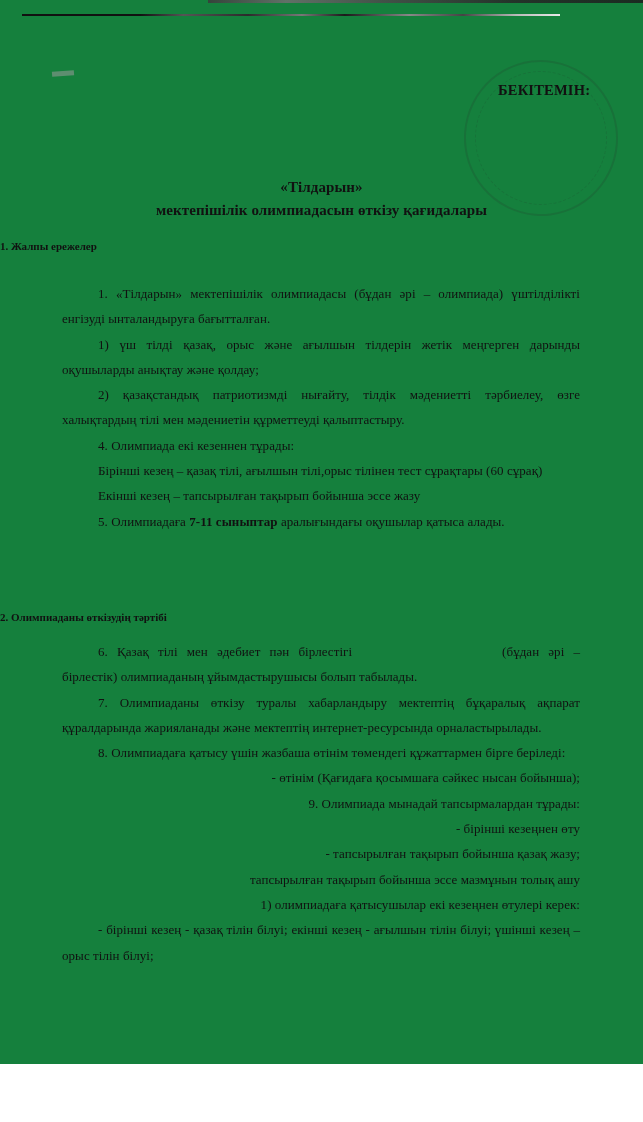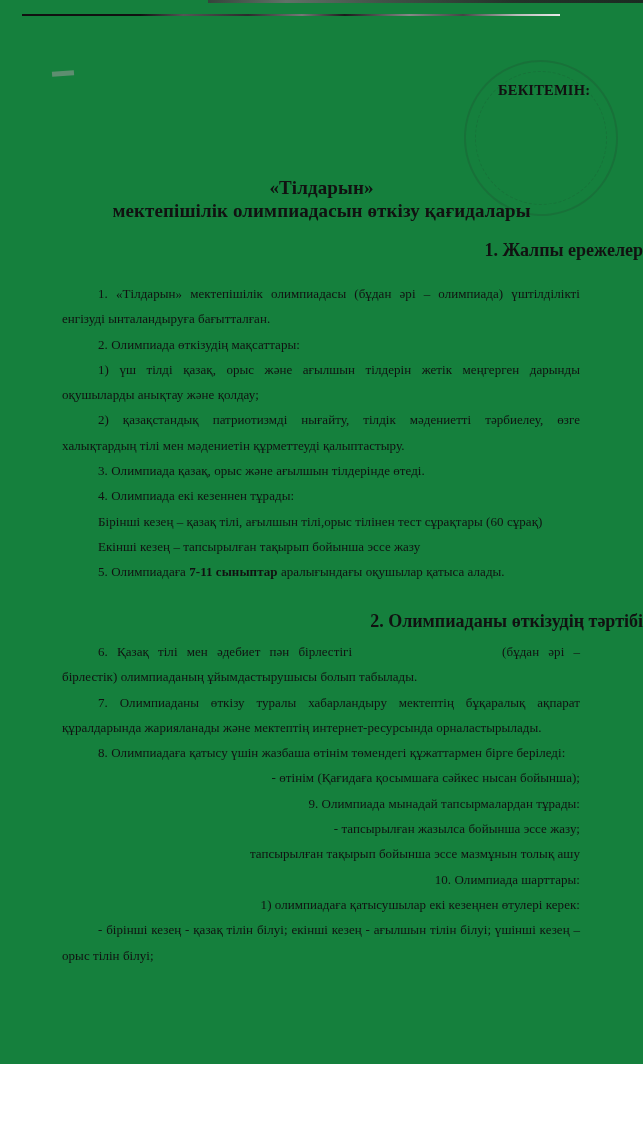"«Тілдарын»" .doc-title { font-size: 19px -> 15px }
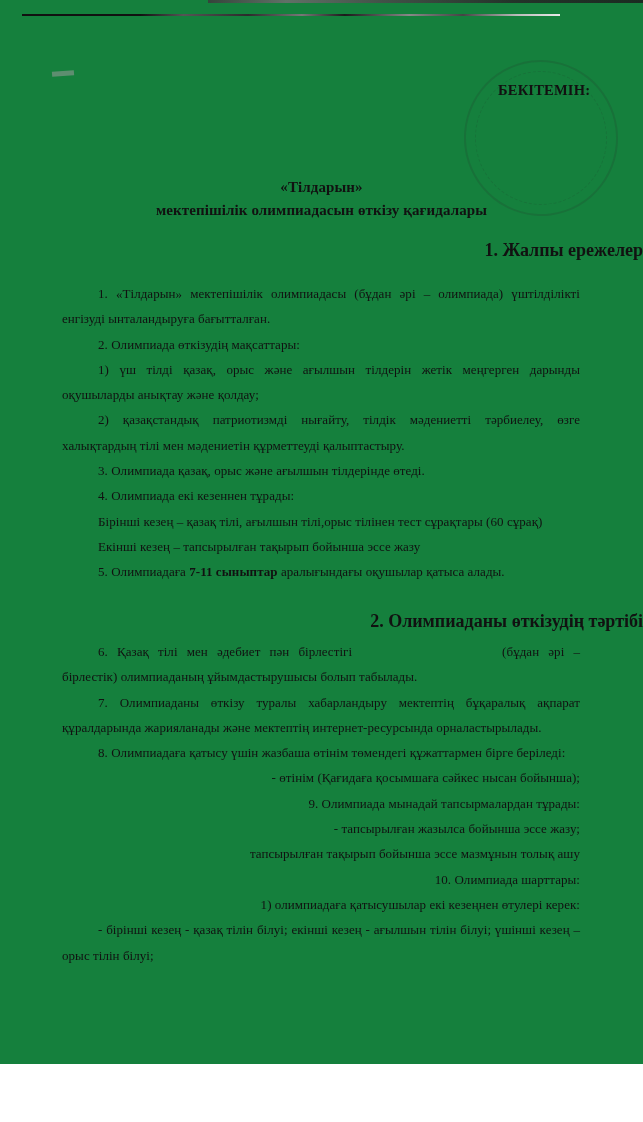"1. Жалпы ережелер" .section-head { font-size: 18px -> 11px; text-align: right -> left }
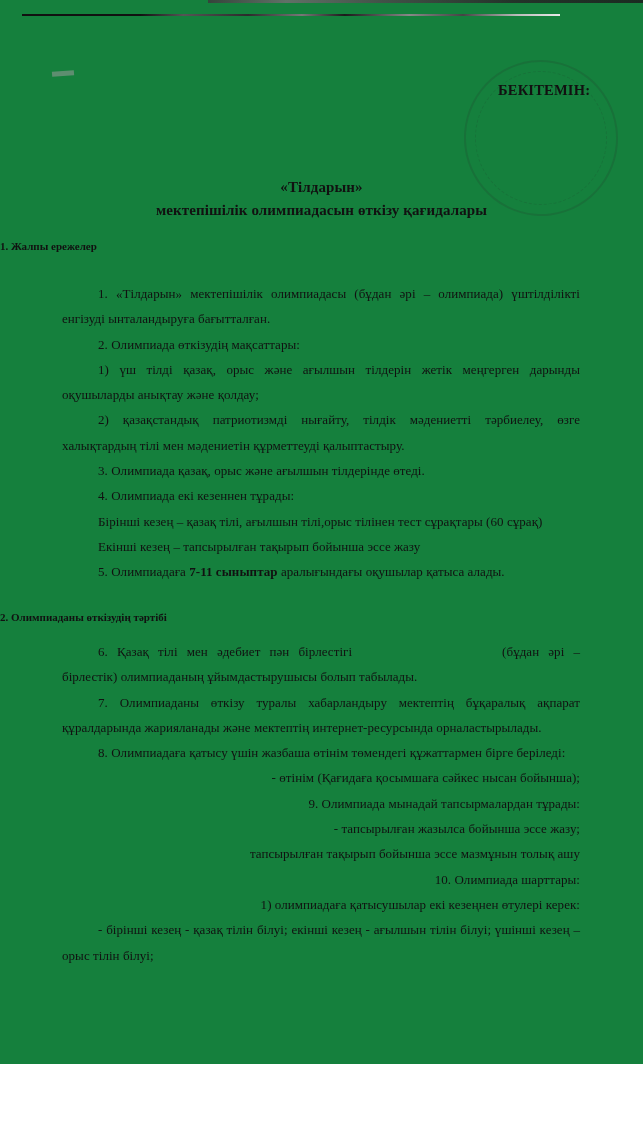"2. Олимпиада өткізудің мақсаттары:" p { html: <p>2. Олимпиада өткізудің мақсаттары:</p> -> none }
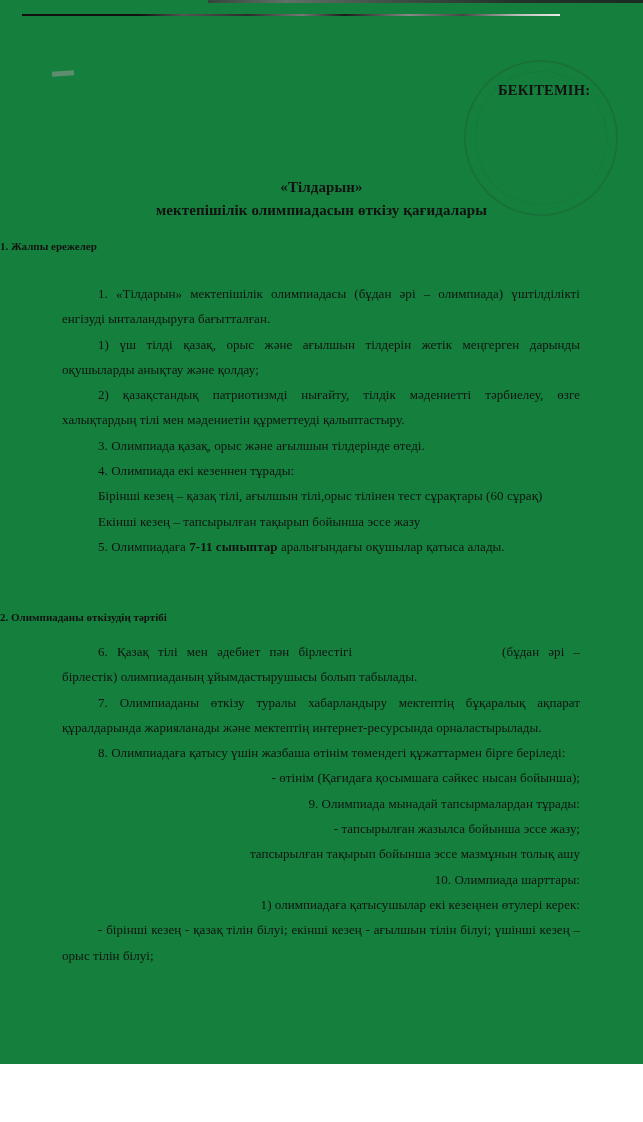"3. Олимпиада қазақ, орыс және" p { html: <p>3. Олимпиада қазақ, орыс және ағылшын тілдерінде өтеді.</p> -> none }
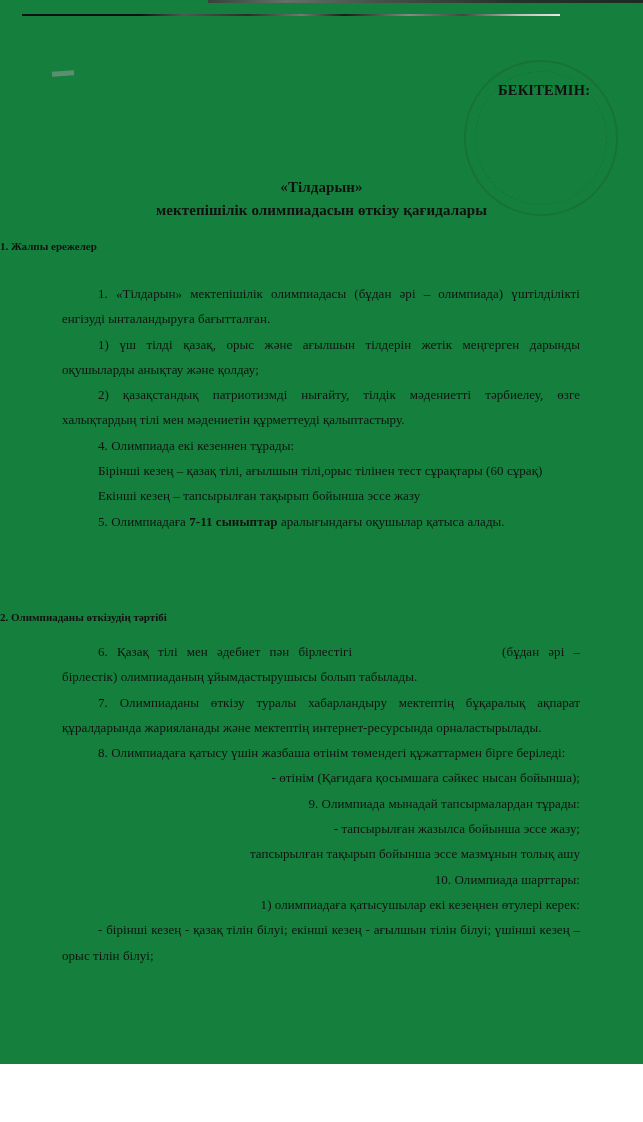"- бірінші кезеңнен өту" p.lastline { html: none -> <p>- бірінші кезеңнен өту</p> }
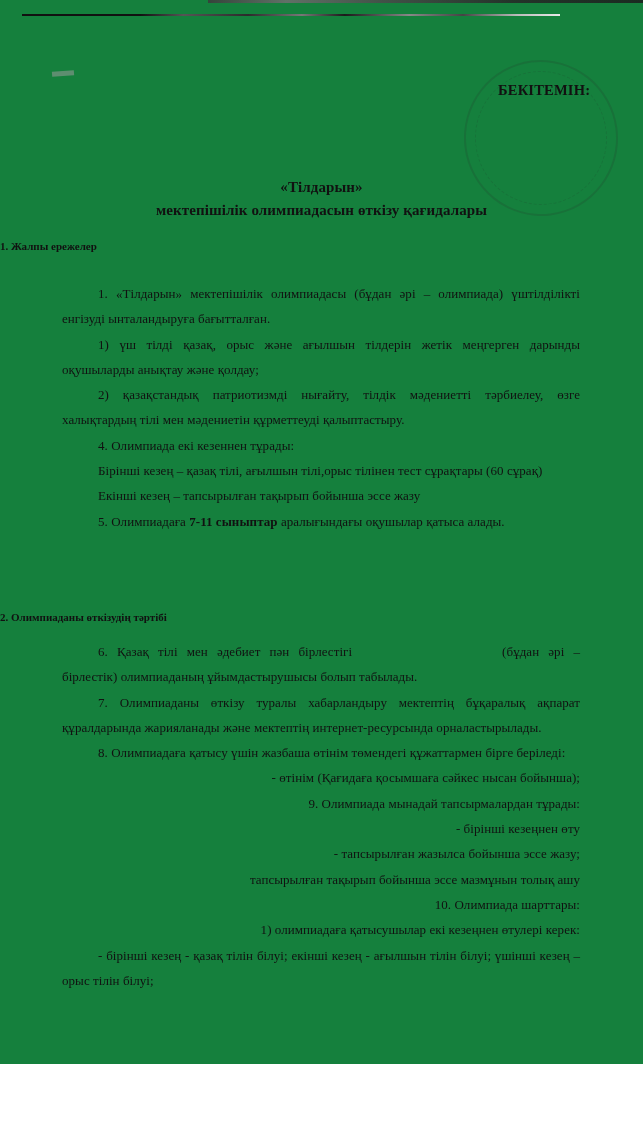"- тапсырылған жазылса бойынша эссе" p.lastline { text: жазылса бойынша эссе -> тақырып бойынша қазақ }
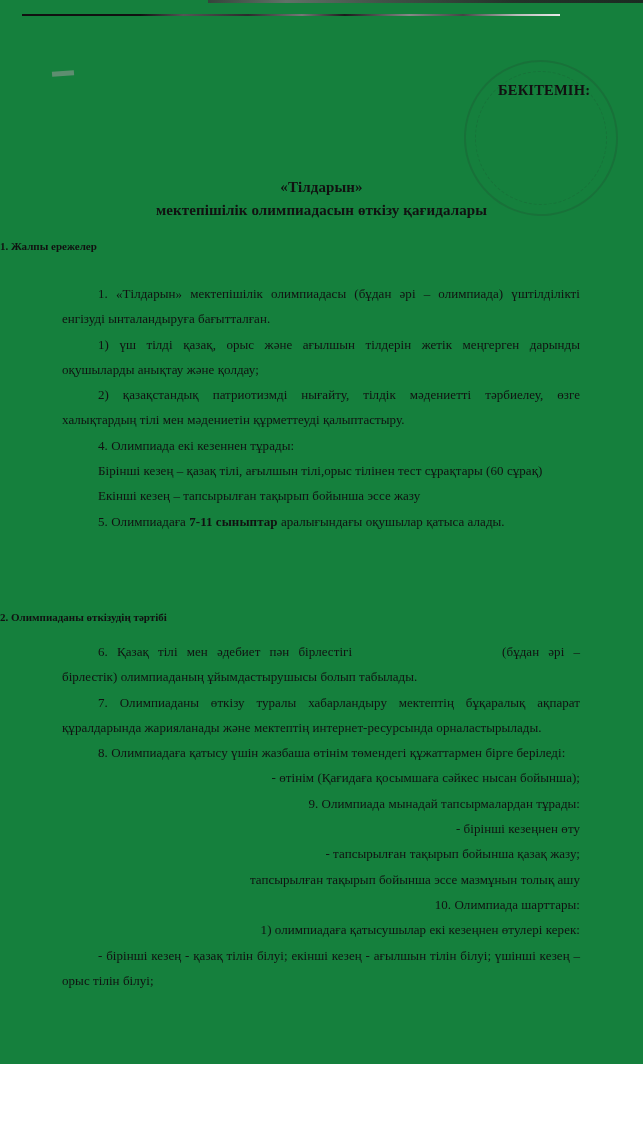"10. Олимпиада шарттары:" p.lastline { html: <p>10. Олимпиада шарттары:</p> -> none }
